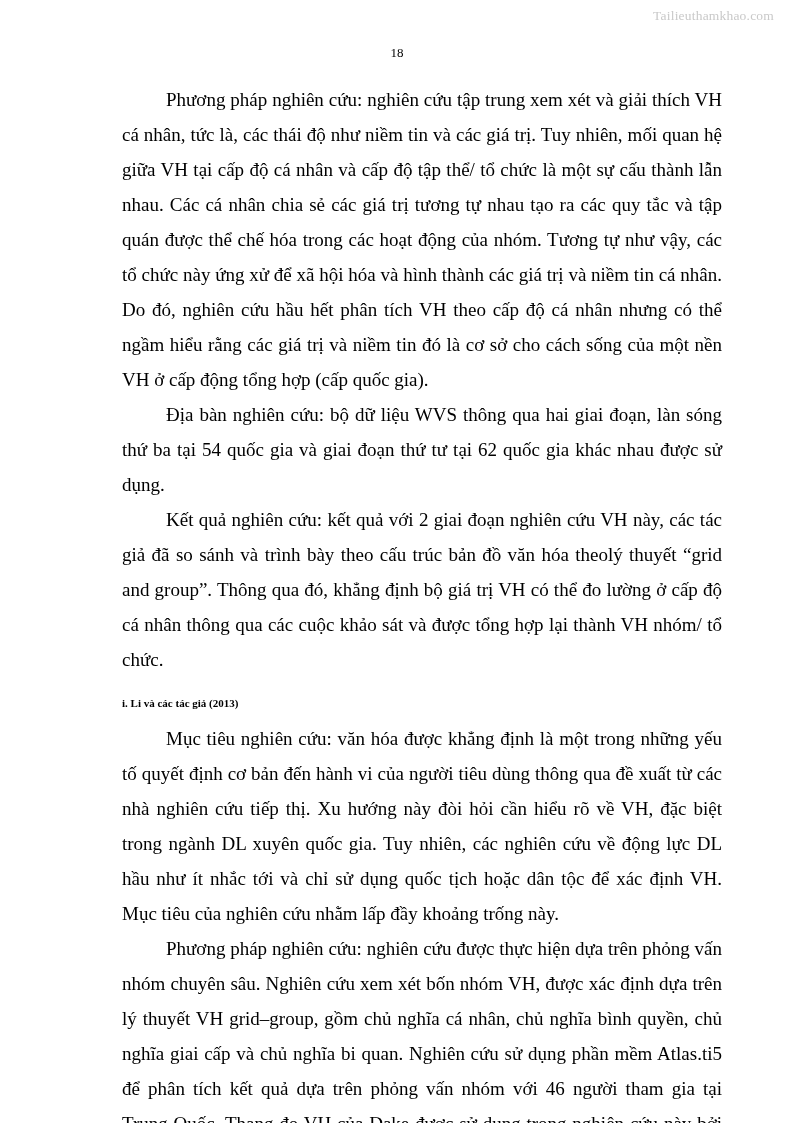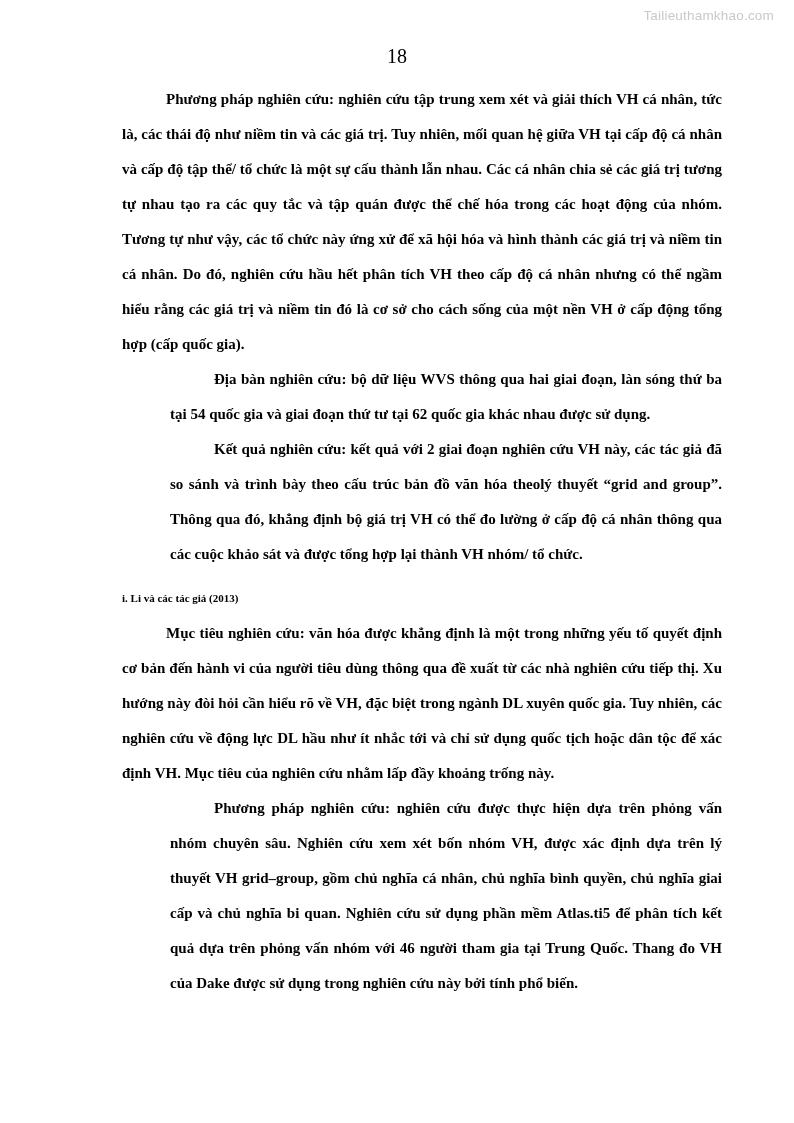"Tailieuthamkhao.com" .watermark { font-family: Liberation Sans, sans-serif -> Liberation Serif, serif }
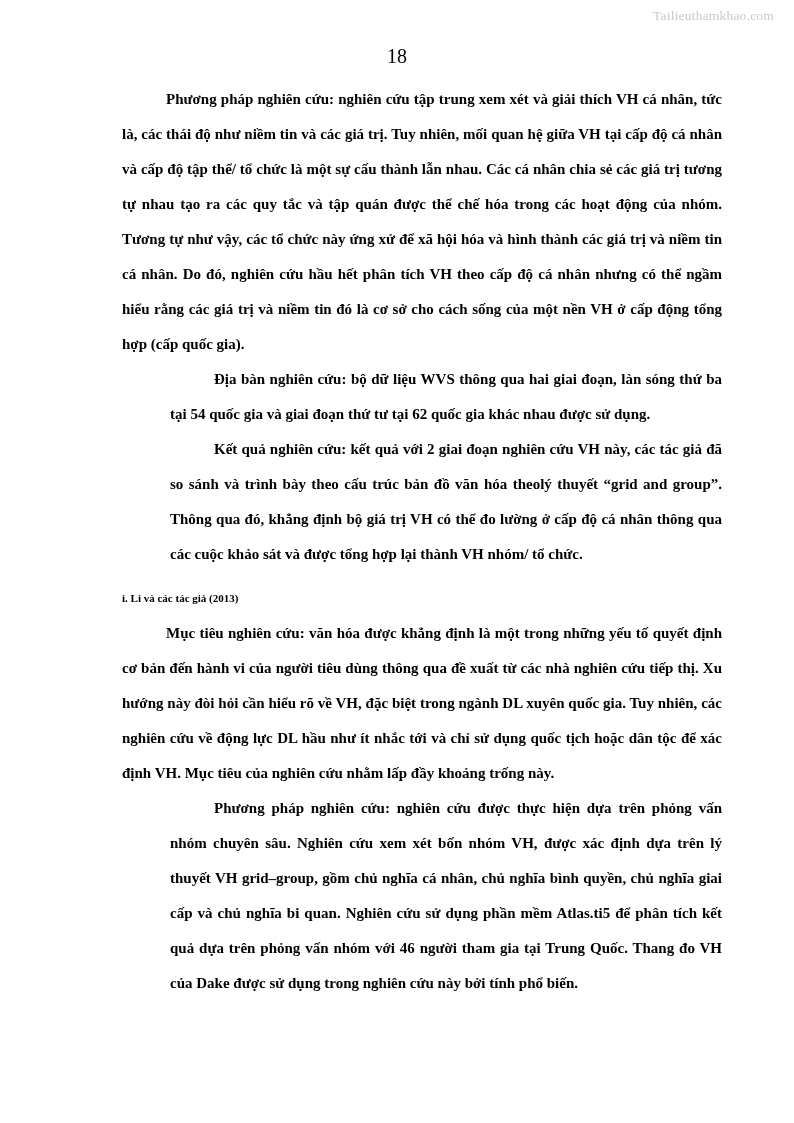"18" .page-number { font-size: 20px -> 13px }
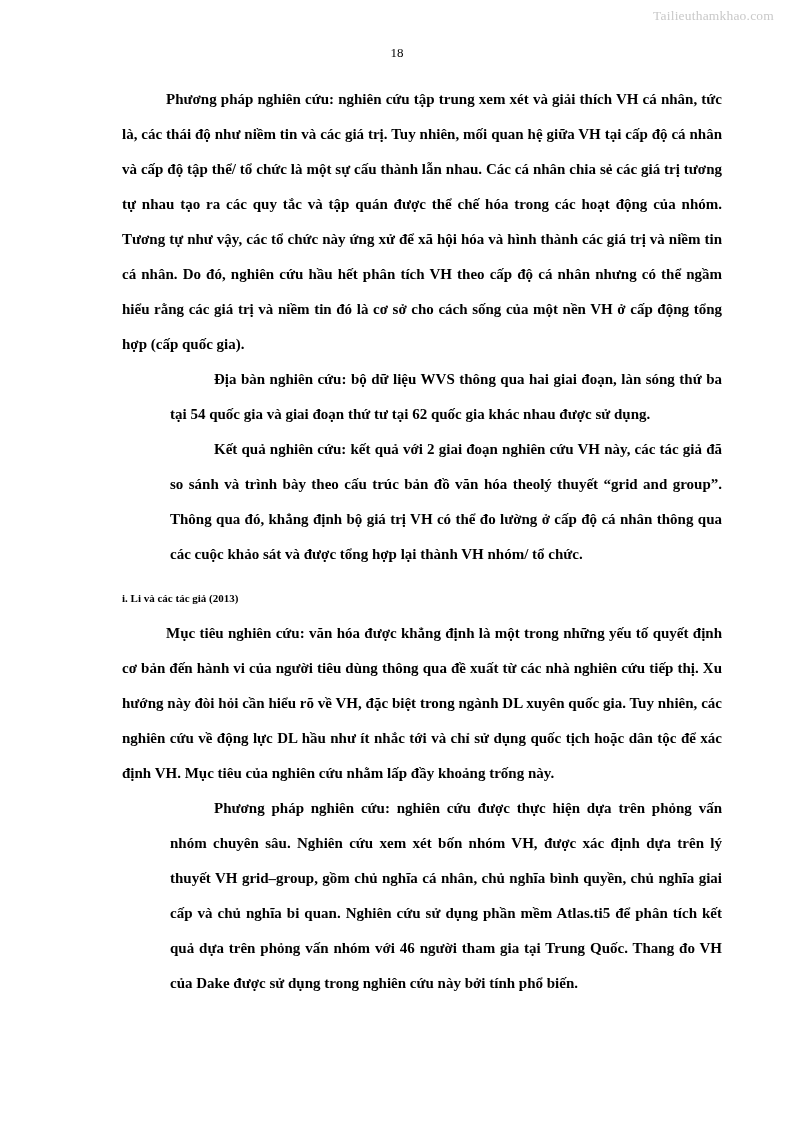"Phương pháp nghiên cứu: nghiên" p.para { font-size: 15px -> 19px; font-weight: bold -> none }
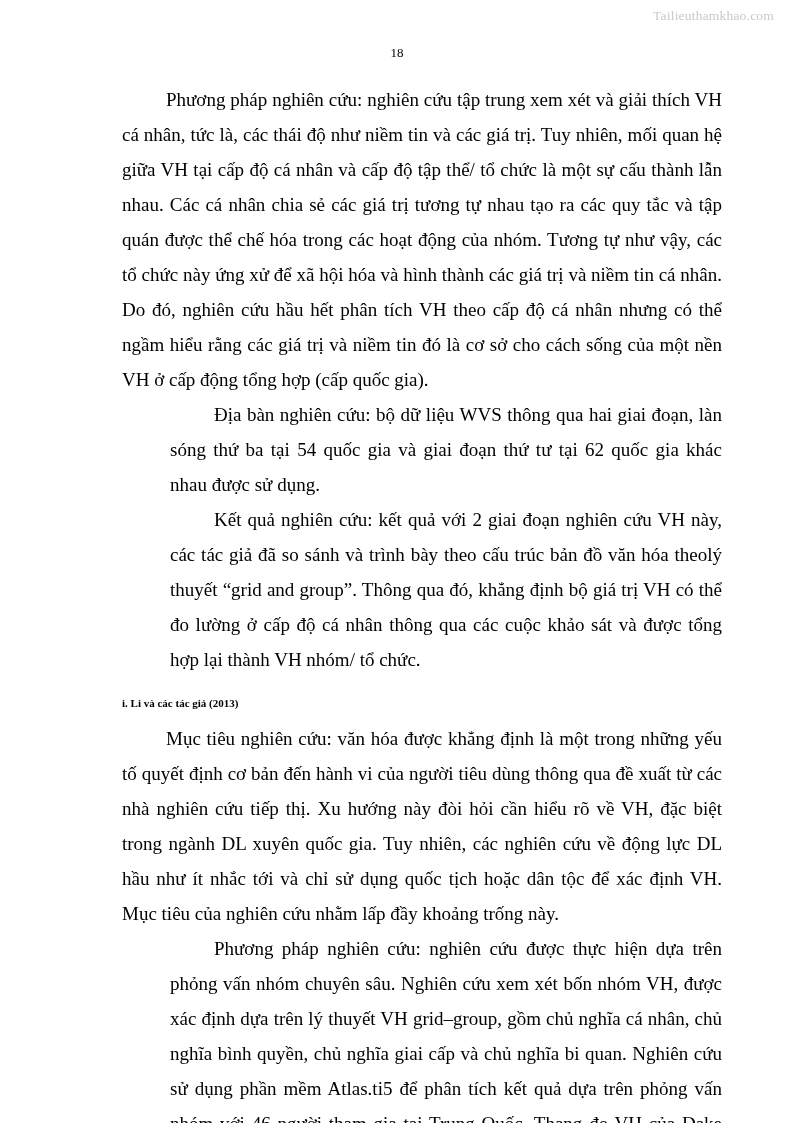"Địa bàn nghiên cứu: bộ" p.para + p.para { margin-left: 48px -> none }
